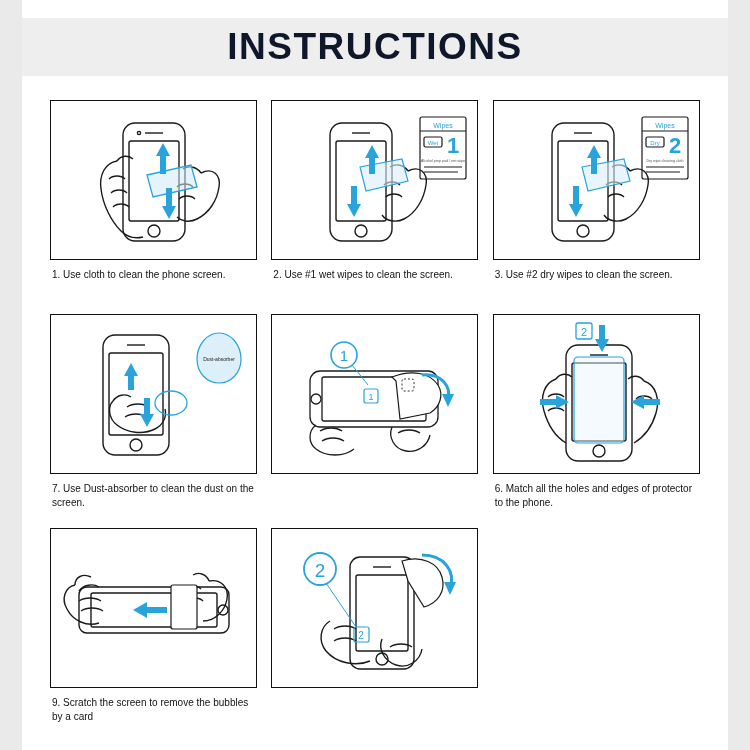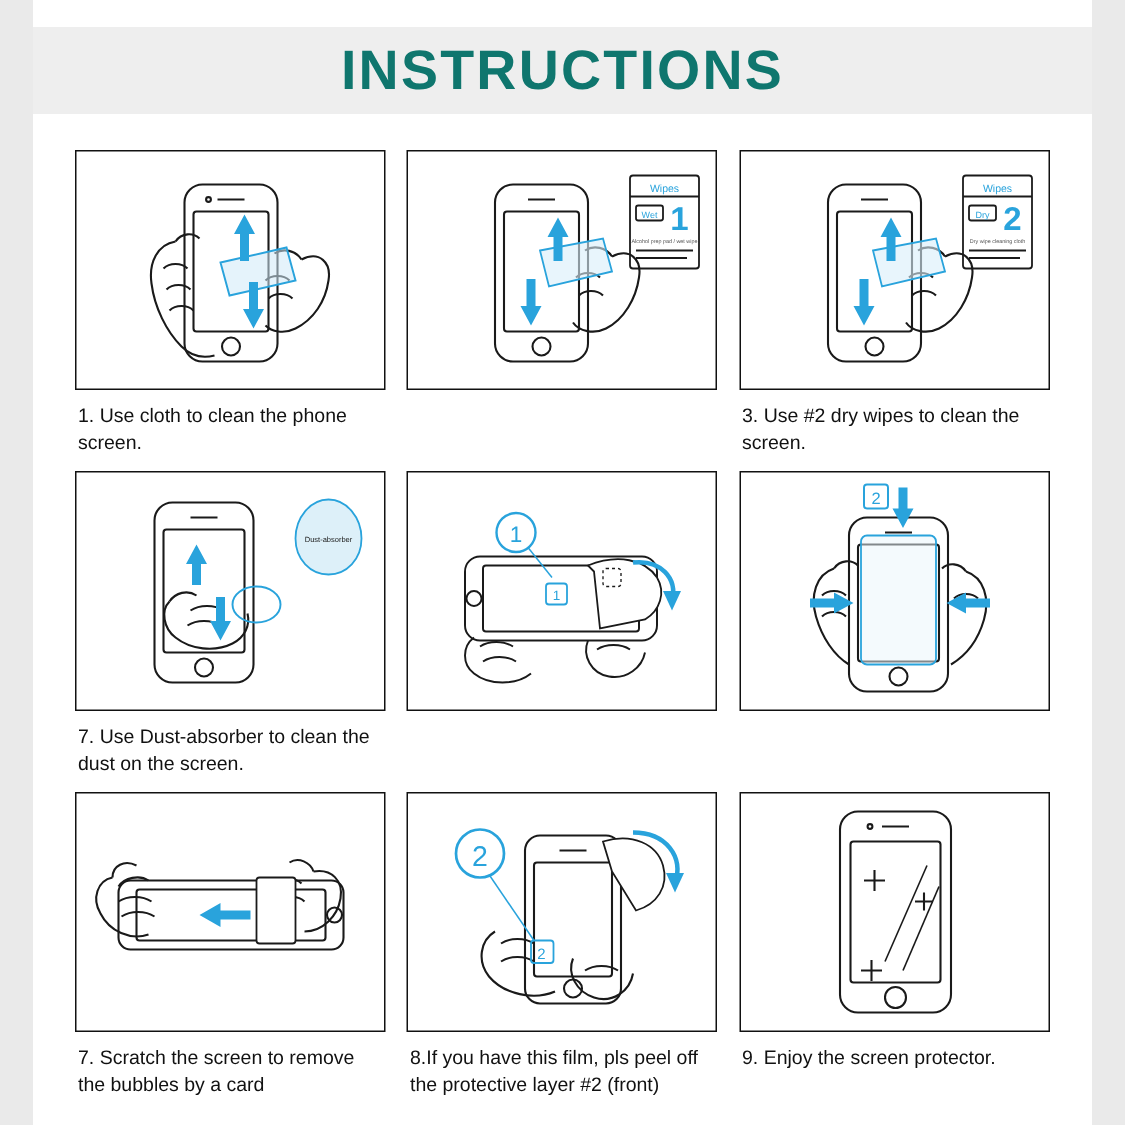"INSTRUCTIONS" .title-text { color: #0f766e -> #0f172a }
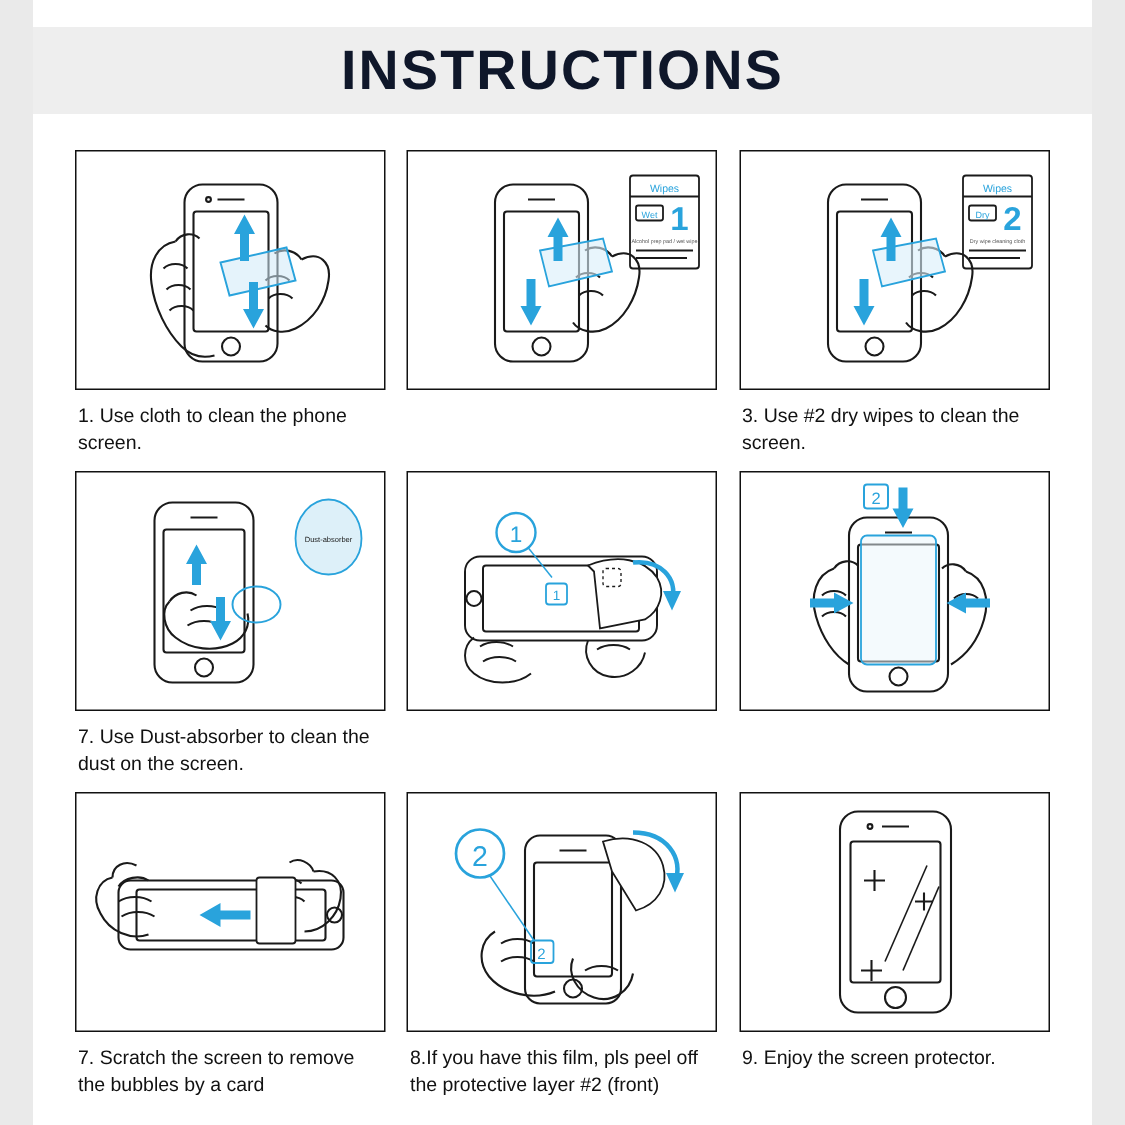"1. Use cloth to clean" .caption { font-size: 13px -> 10px }
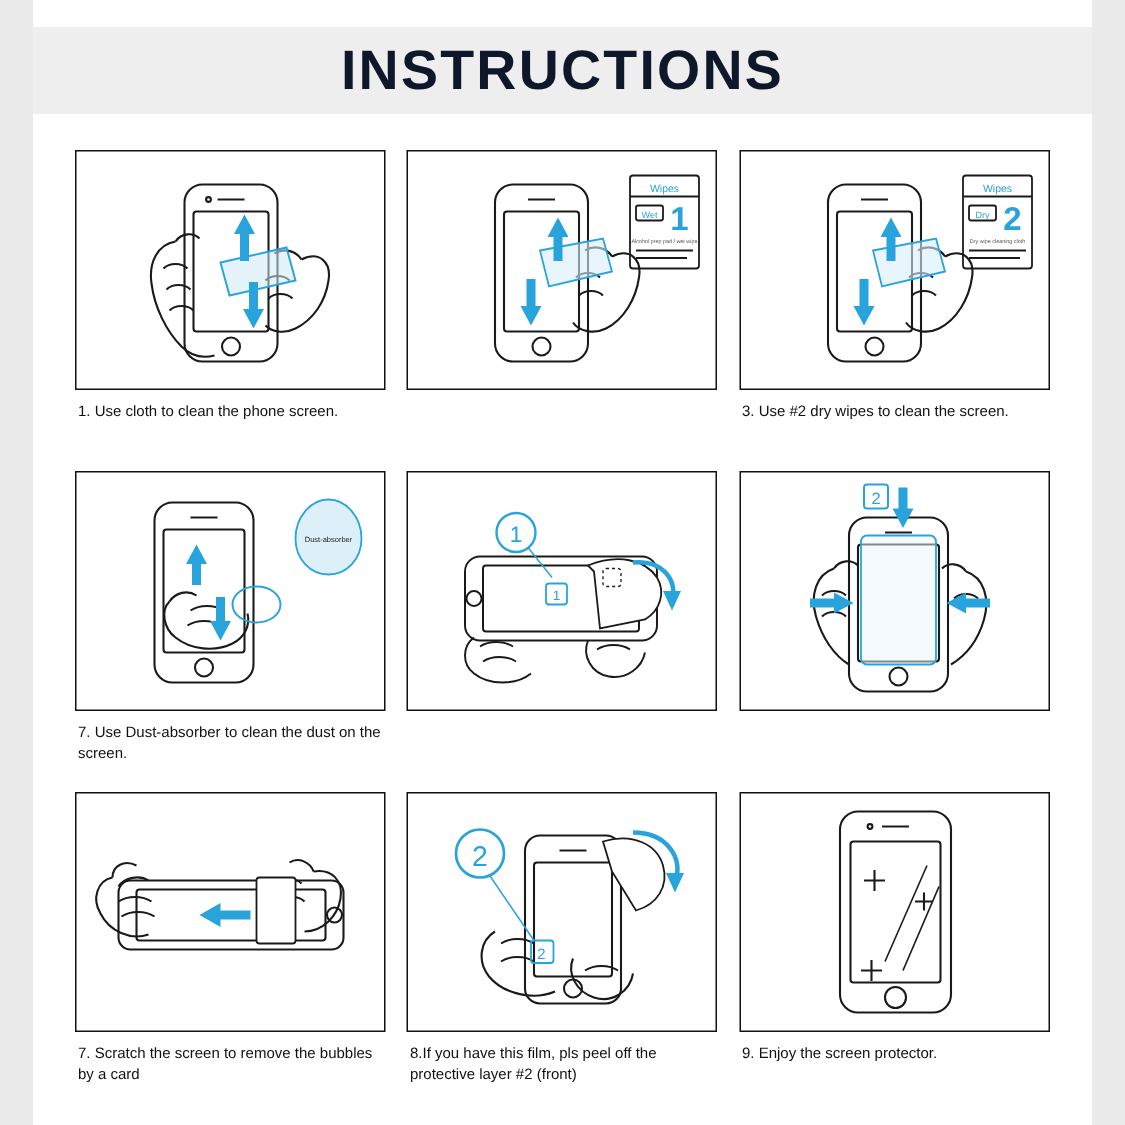"2. Use #1 wet wipes" div.caption { html: none -> <div>2. Use #1 wet wipes to clean the screen.</div> }
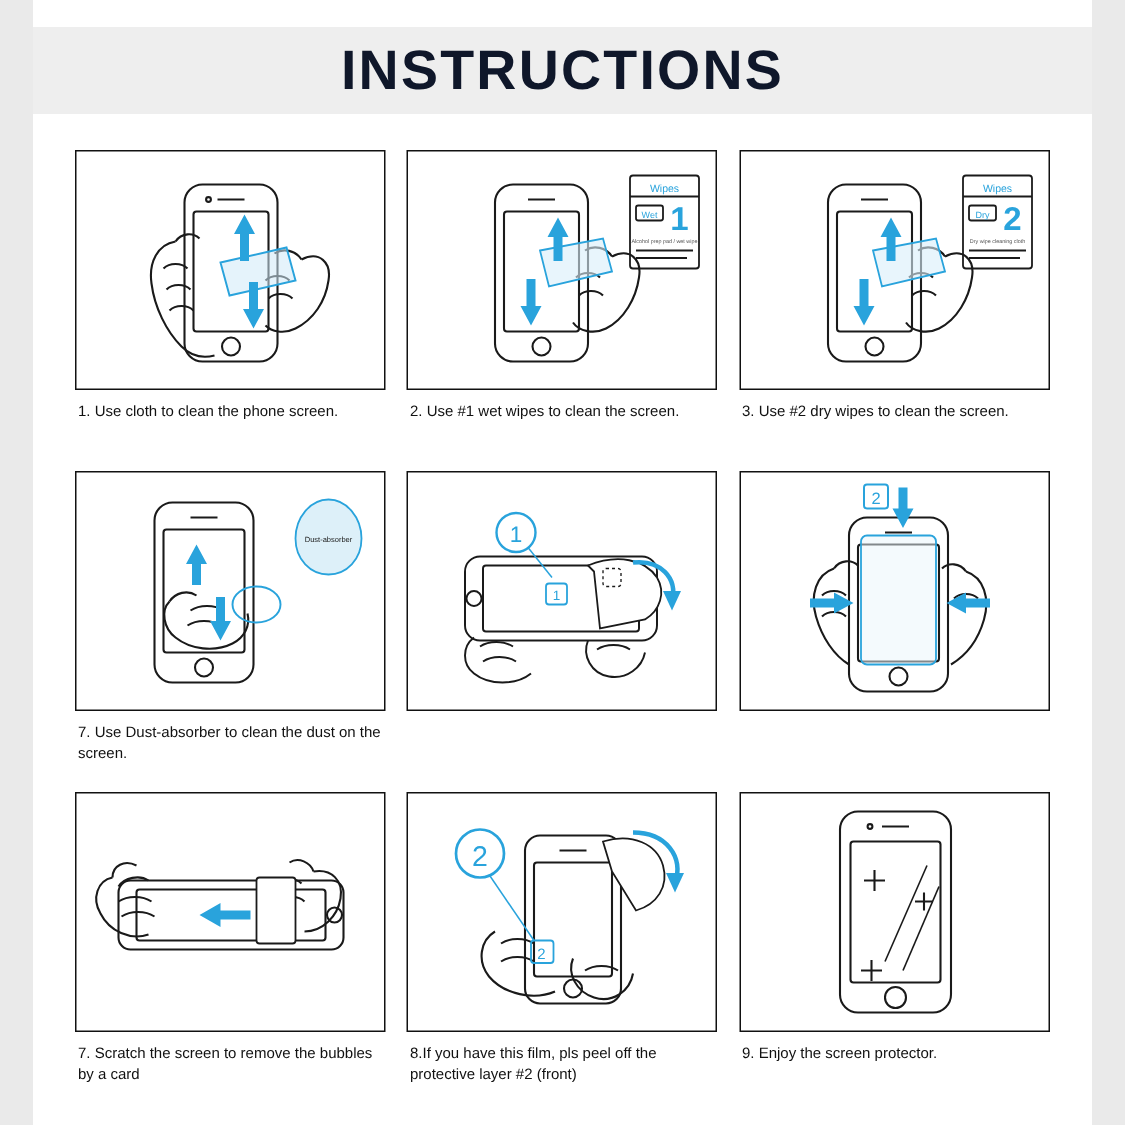"6. Match all the holes" div.caption { html: none -> <div>6. Match all the holes and edges of protector to the phone.</div> }
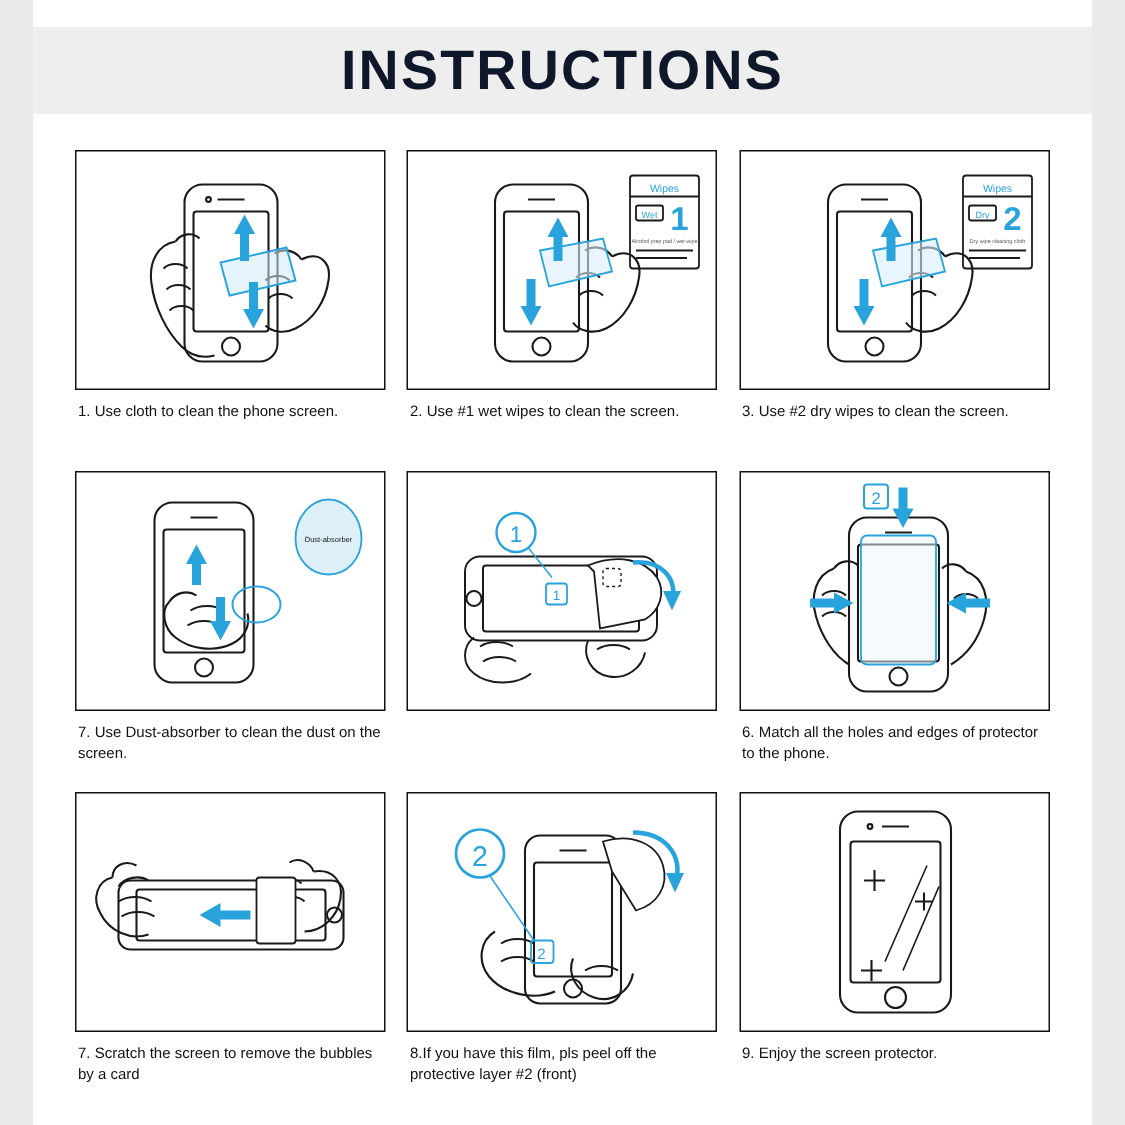"7. Scratch the screen to" div.caption { text: 7 -> 9 }
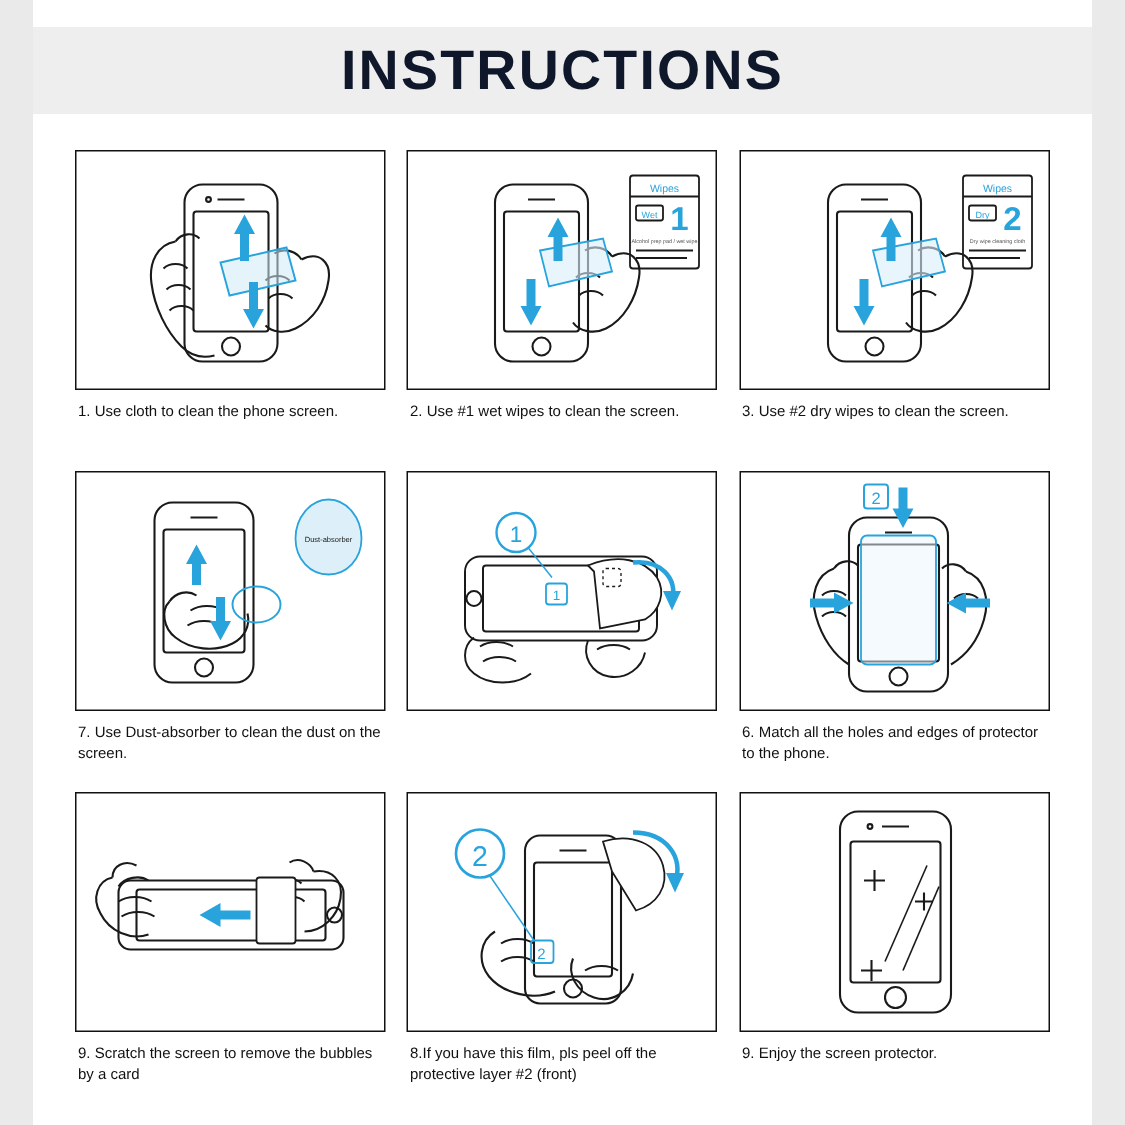"8.If you have this film," div.caption { html: <div>8.If you have this film, pls peel off the protective layer #2 (front)</div> -> none }
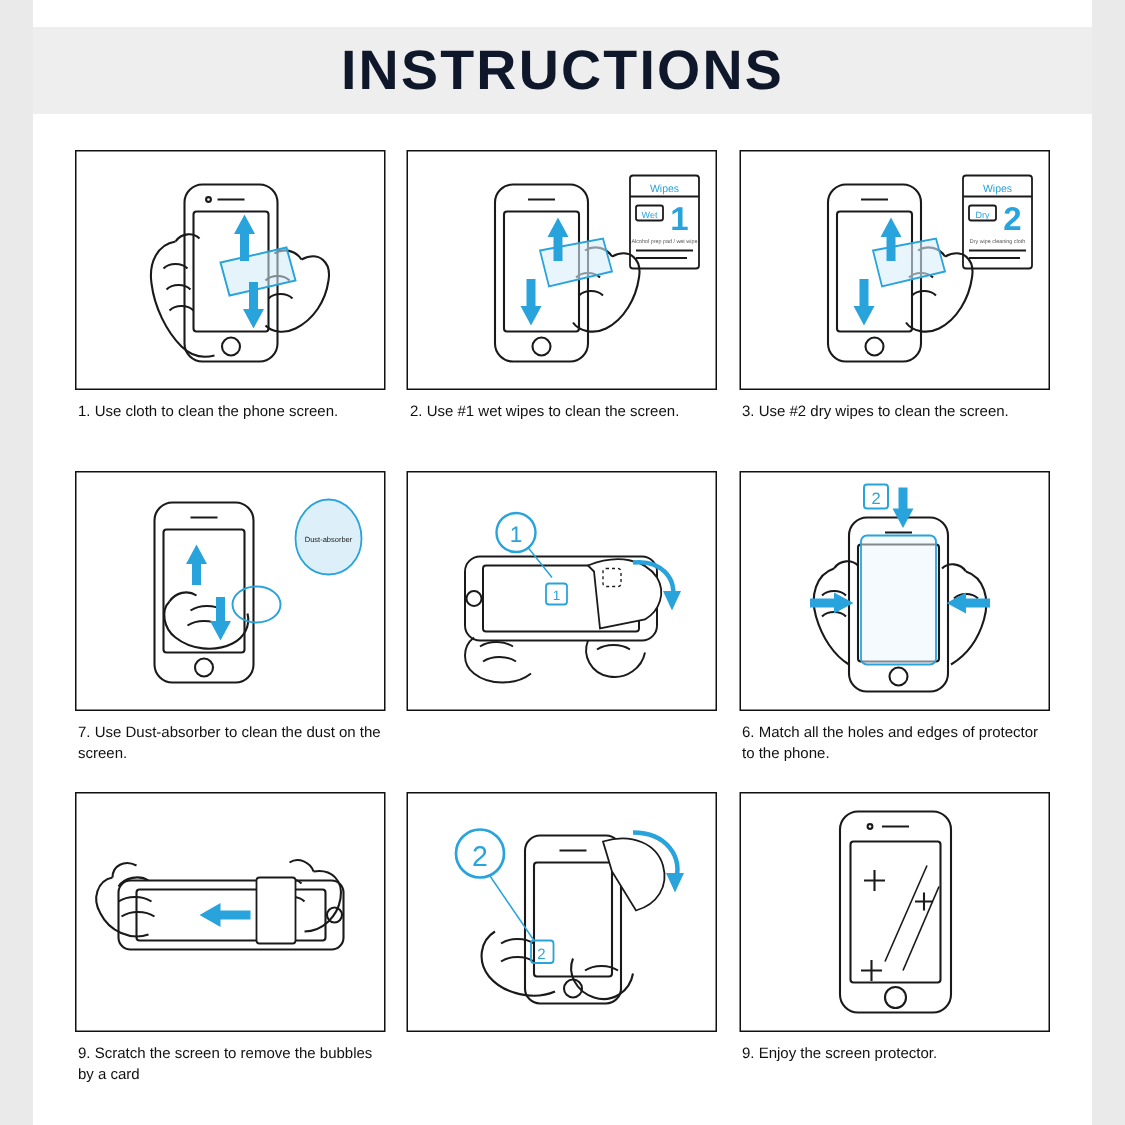"9. Enjoy the screen protector." div.cell { html: <div> <div> <svg> <g> <rect></rect> <rect></rect> <circle></circle> <line></line> <circle></circle> <path></path> <path></path> <path></path> <path></path> <path></path> </g> </svg> </div> <div>9. Enjoy the screen protector.</div> </div> -> none }
